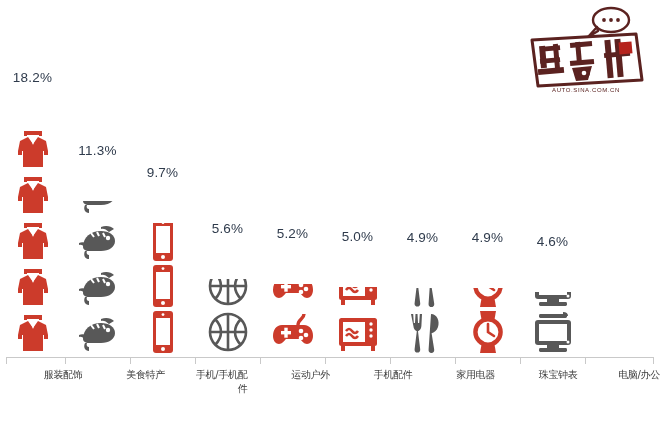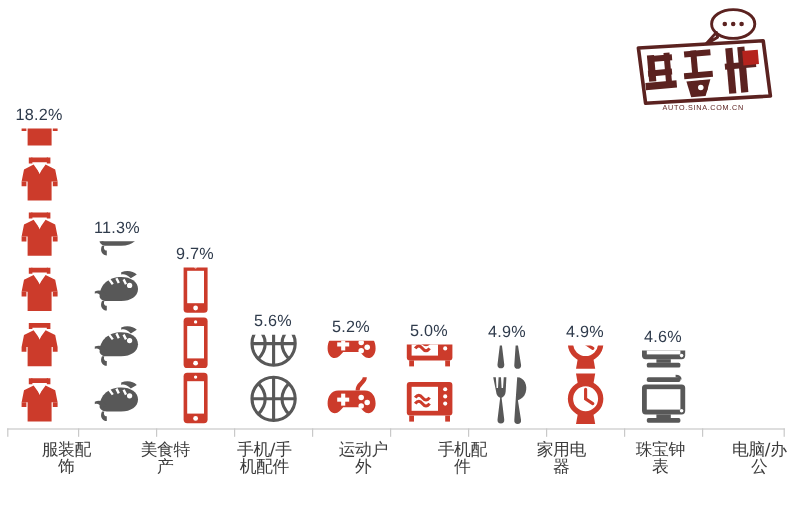"18.2%" .col { gap: none -> 39px }
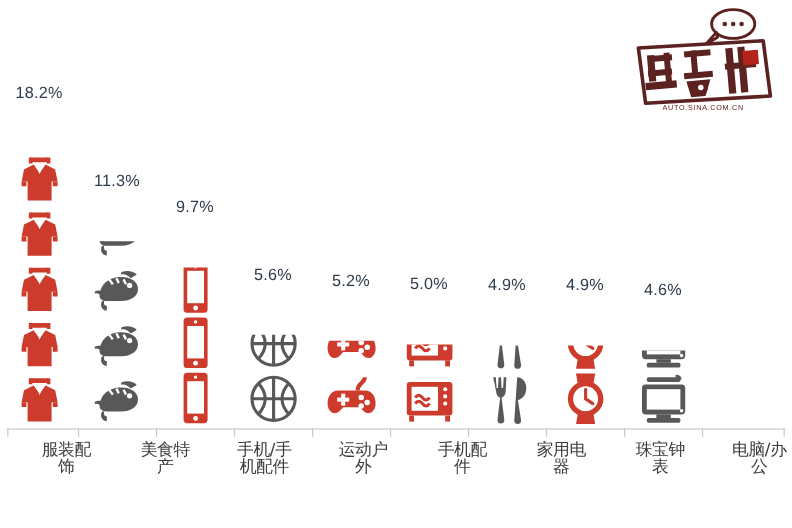"服装配饰" .lab { font-size: 14px -> 10px; text-align: center -> right }
